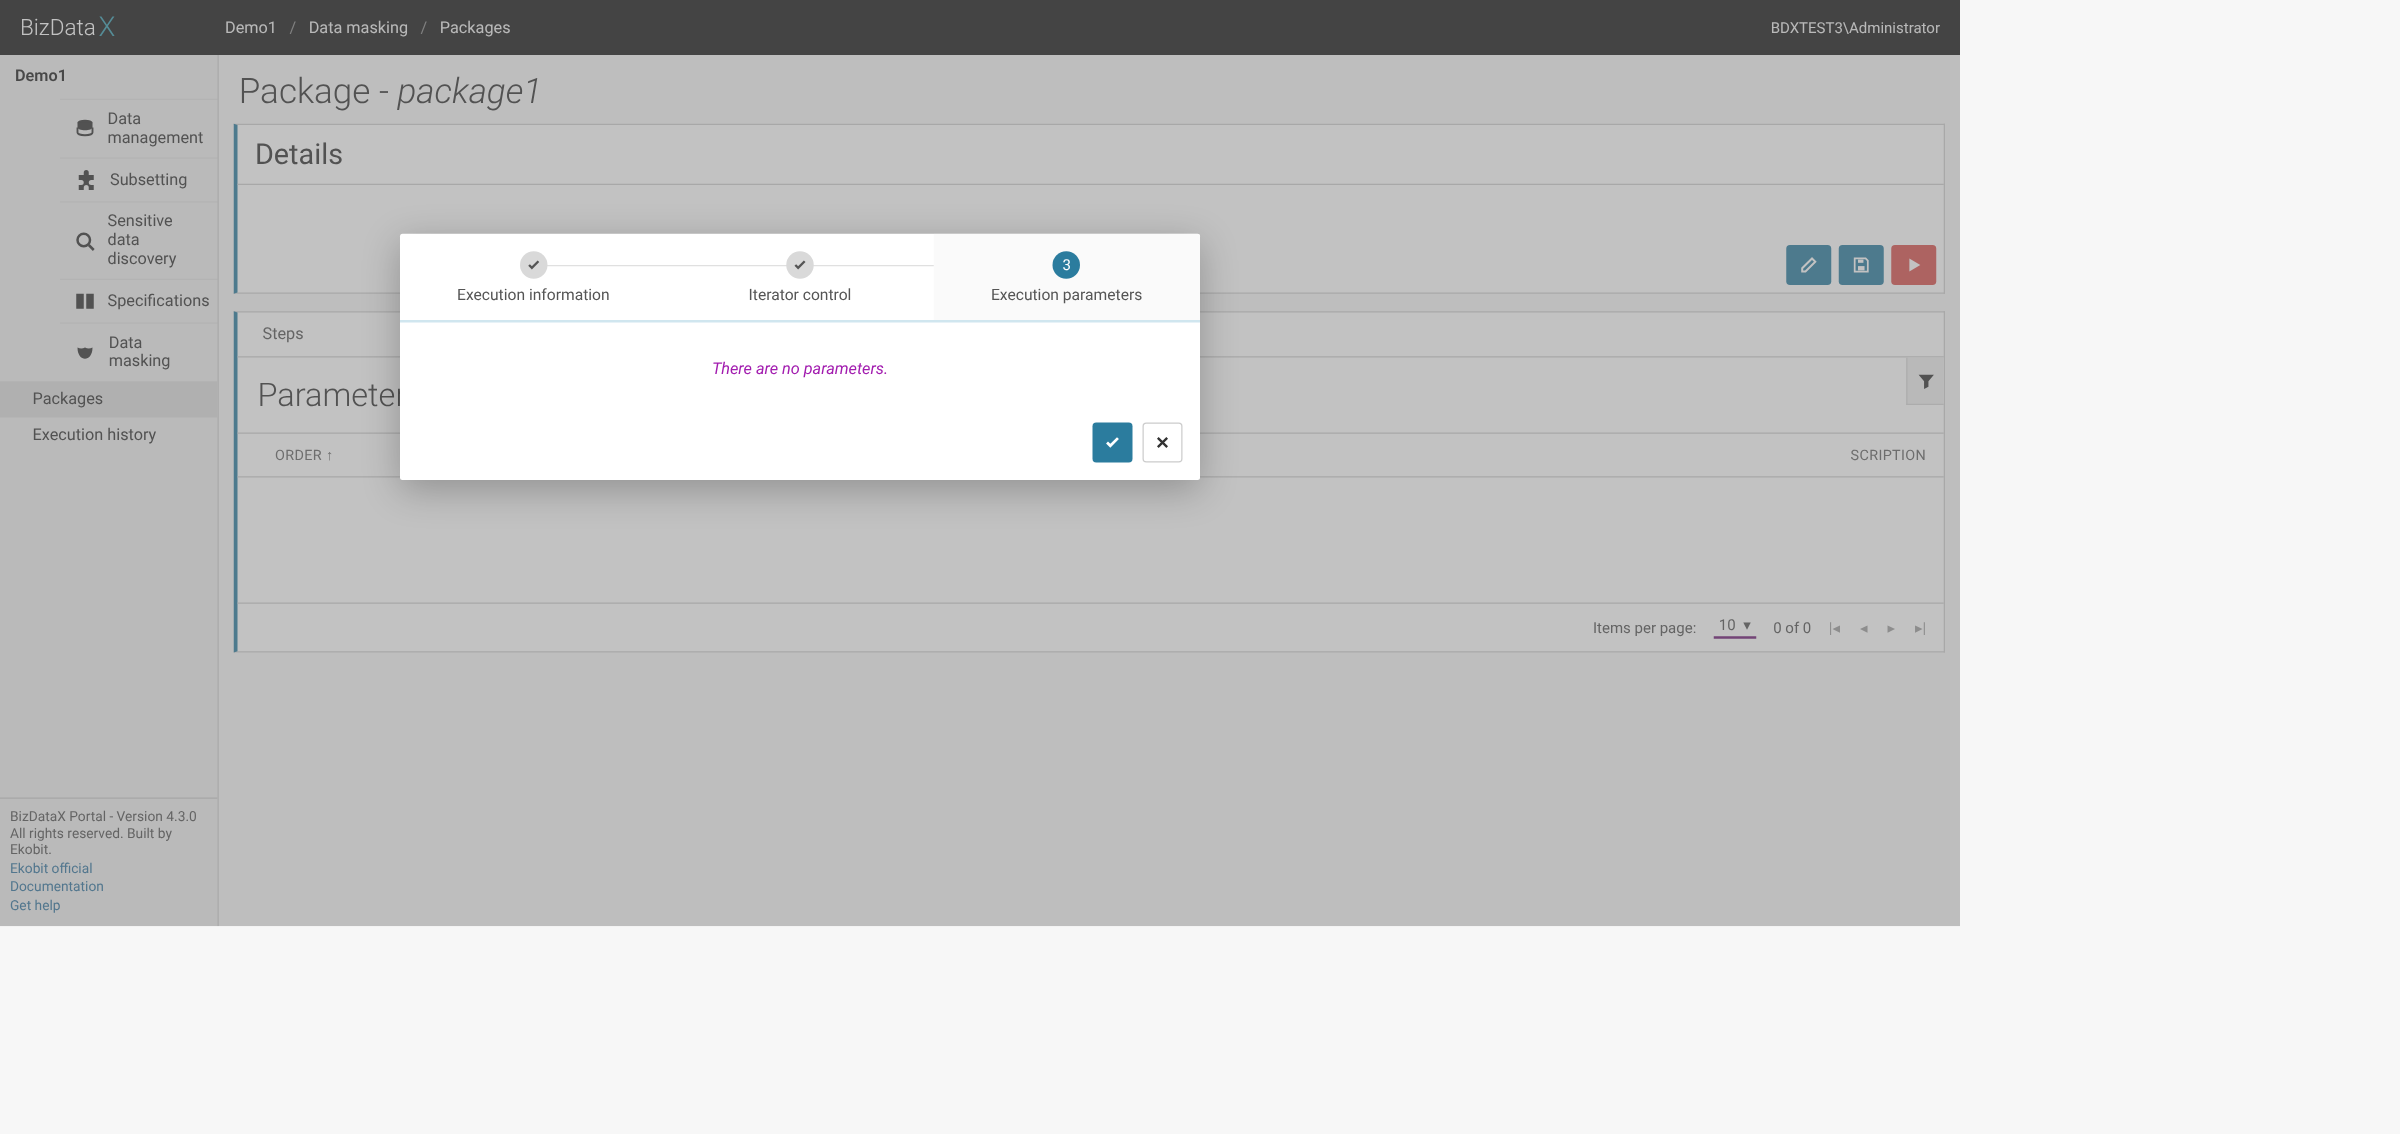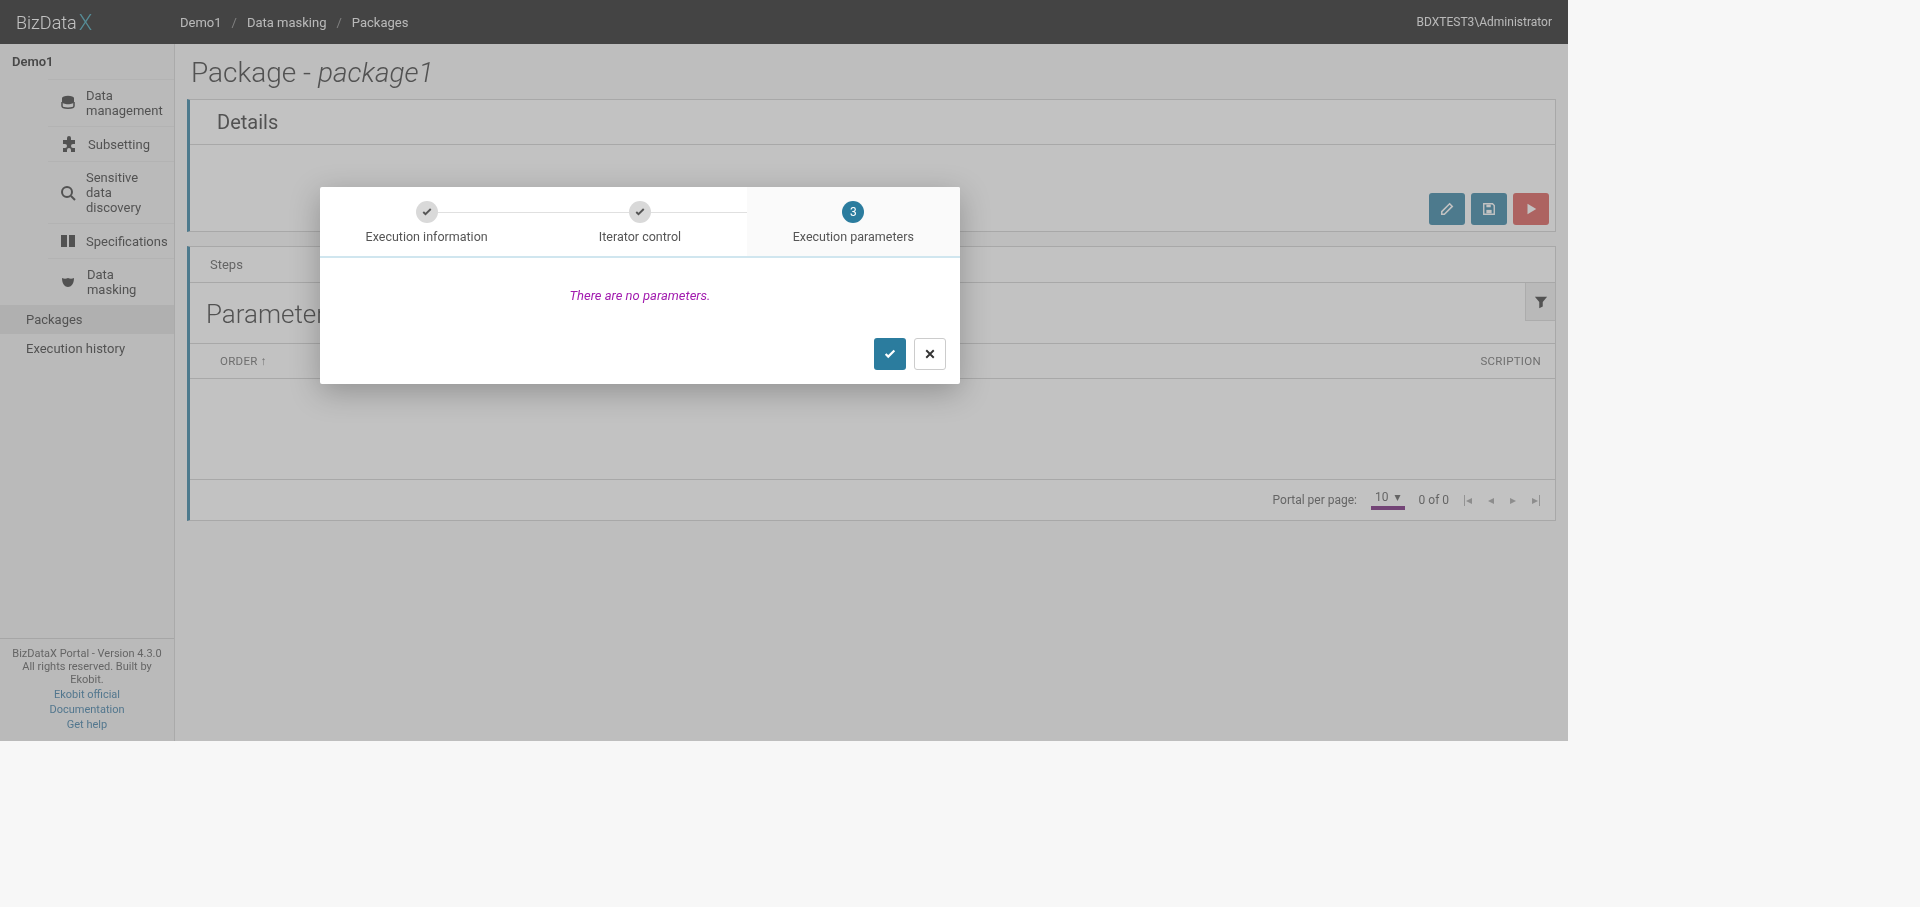"Details" .panel-header { font-size: 20px -> 23px; padding: 10px 27px -> 10px 14px }
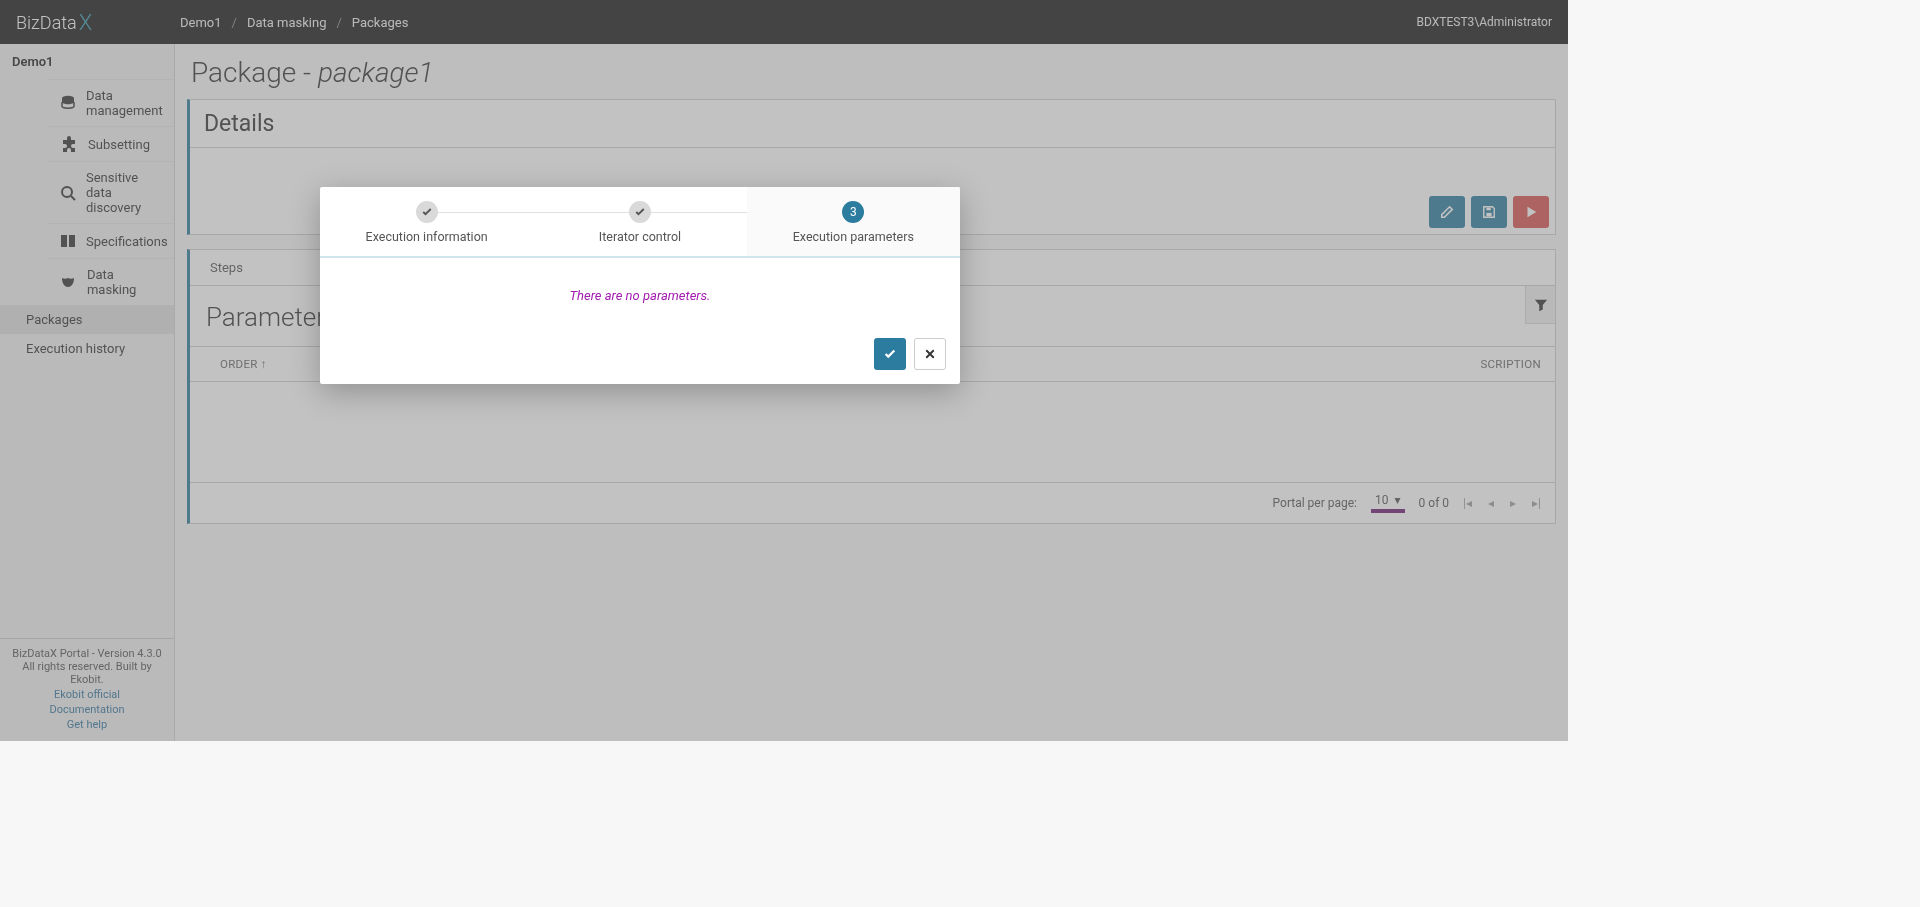"Portal per page:" span { text: Portal -> Items }
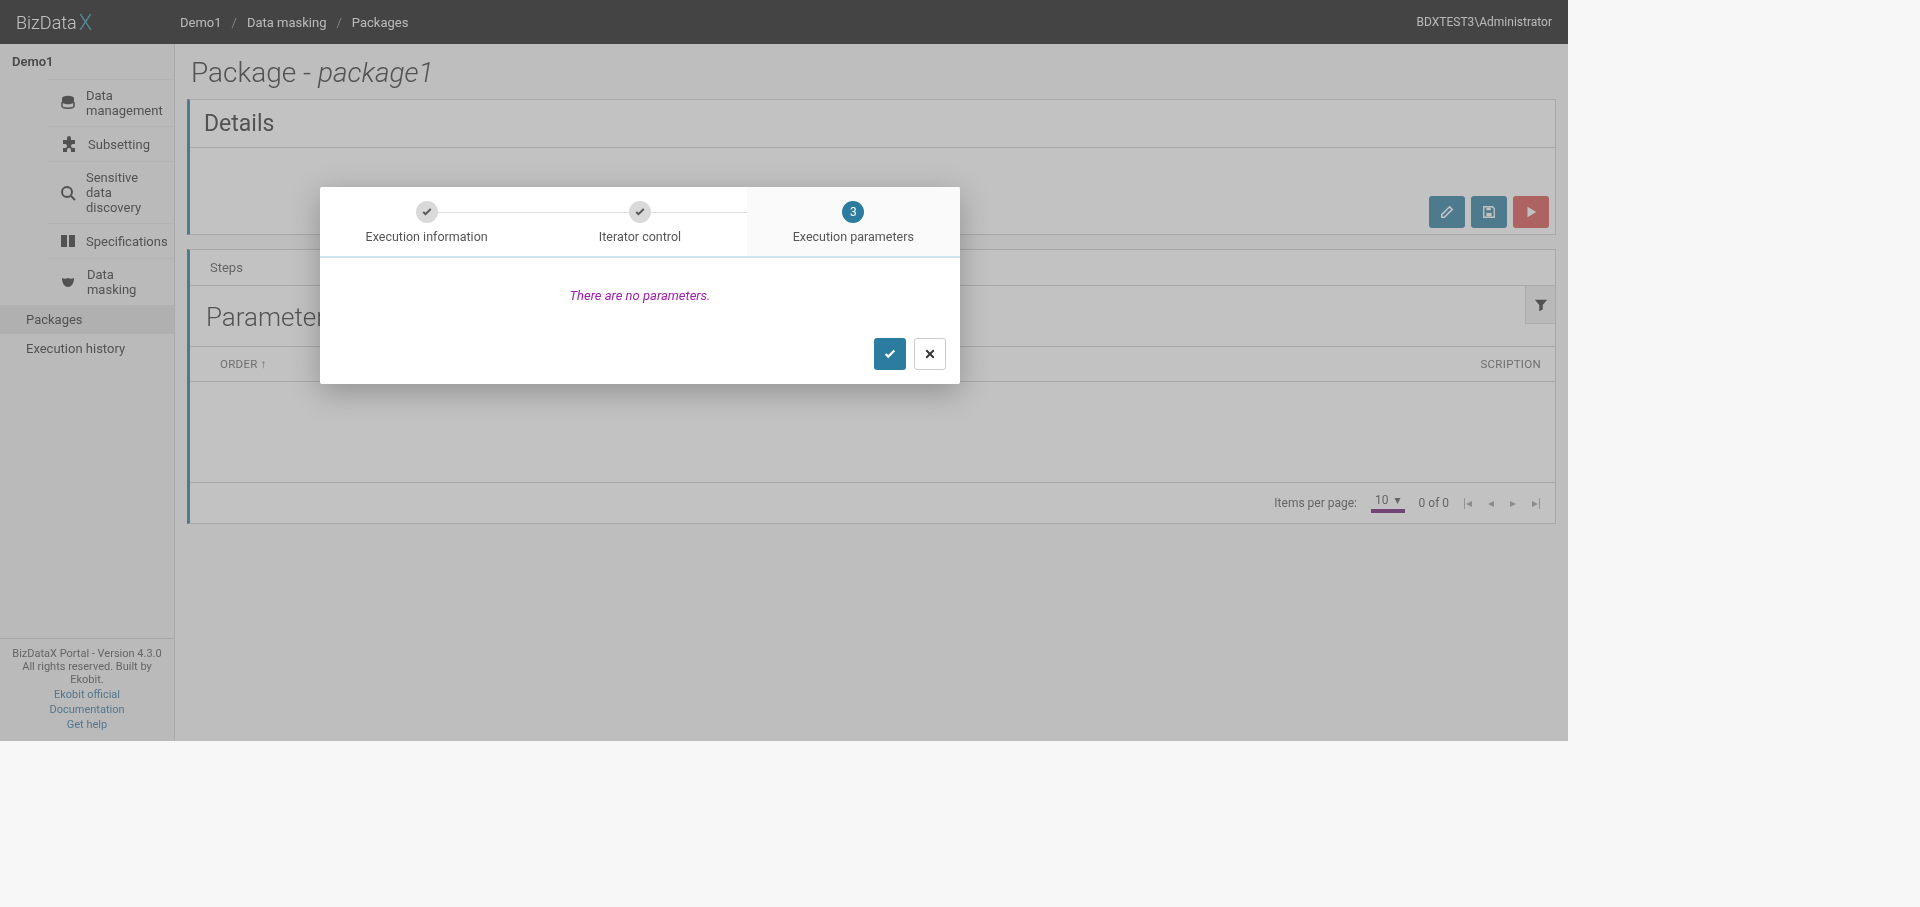"10" .paginator .pgsel { border-bottom: 4px solid #701a75 -> 2px solid #701a75 }
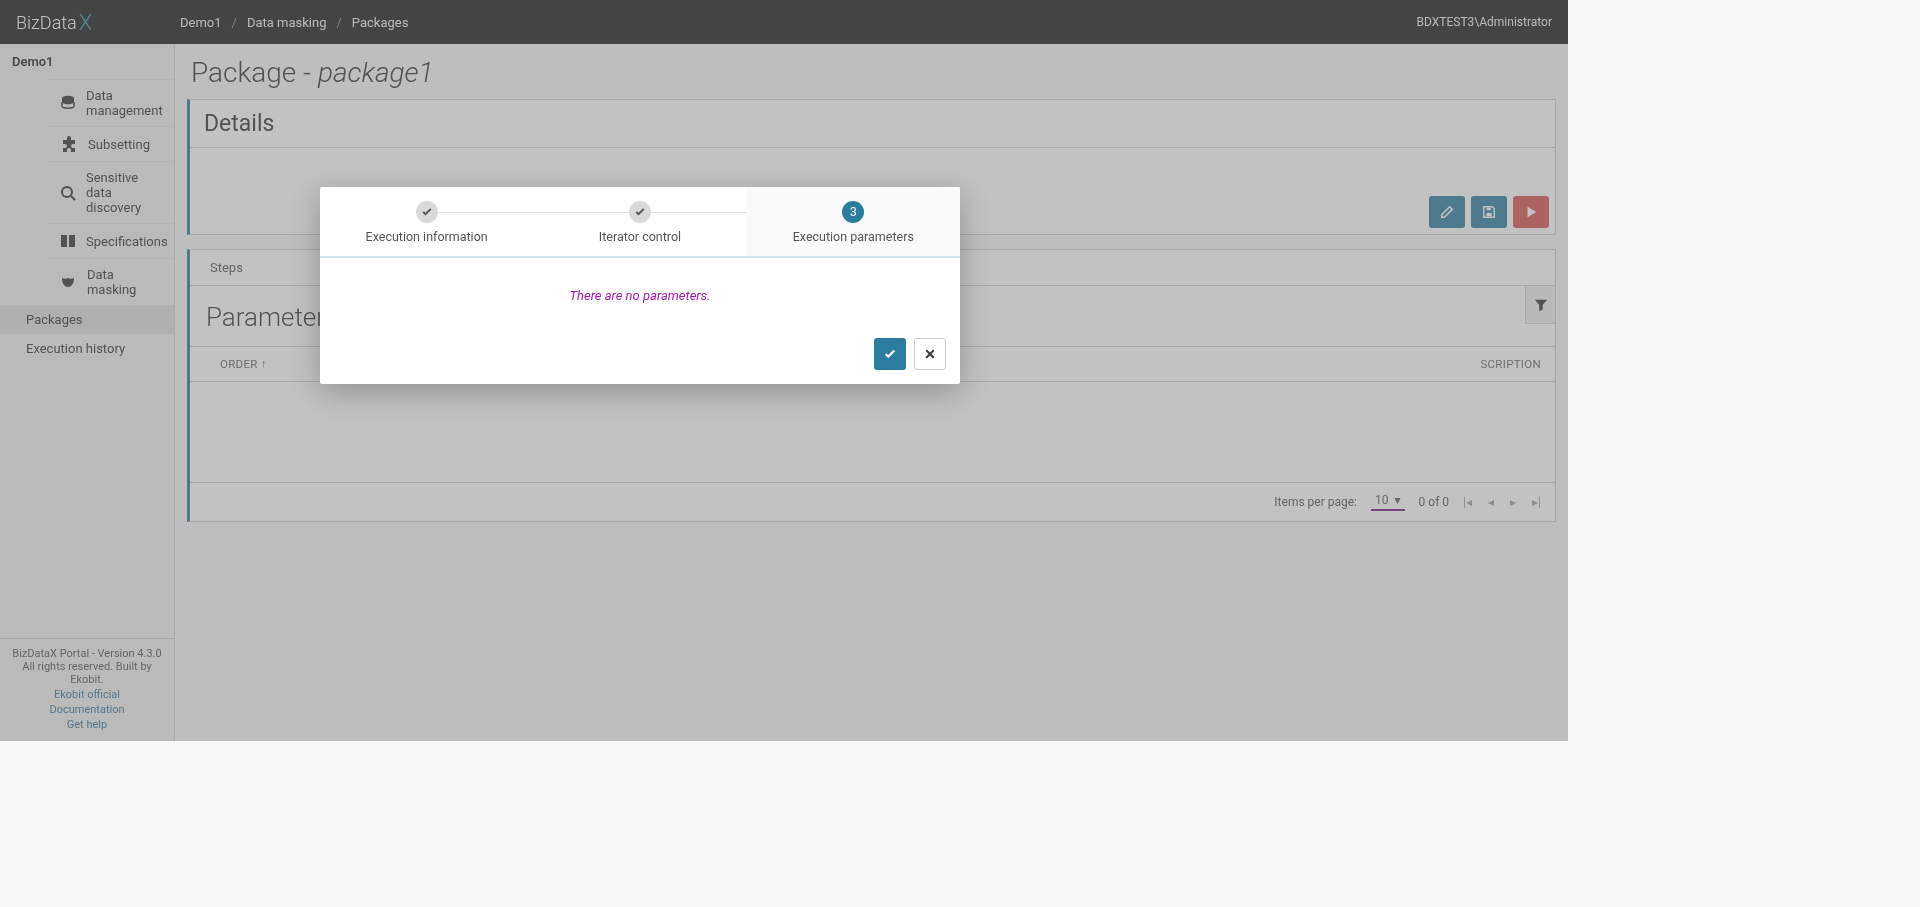"BizDataX Portal - Version 4.3.0" .sidebar .footer { text-align: center -> left }
